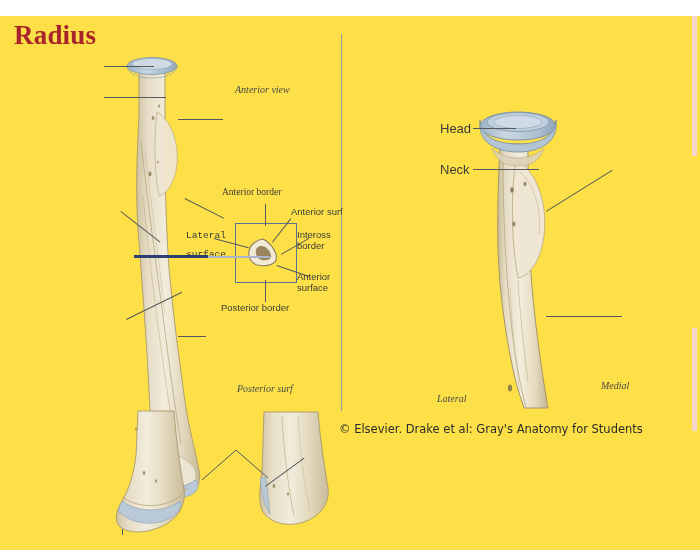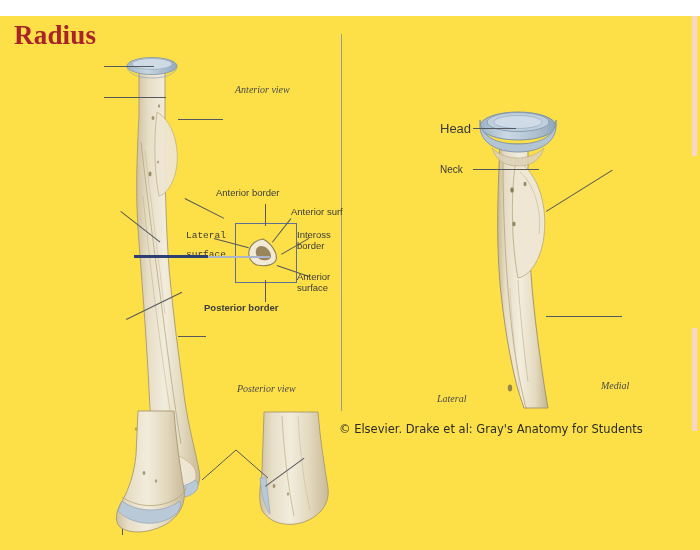"Neck" div.lbl { font-size: 10px -> 13px }
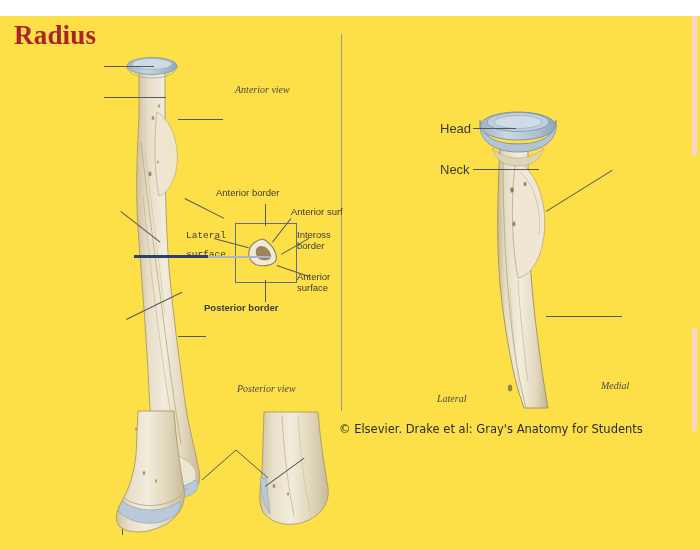"Anterior border" div.lbl { font-family: none -> Liberation Serif, serif; left: 216px -> 222px }
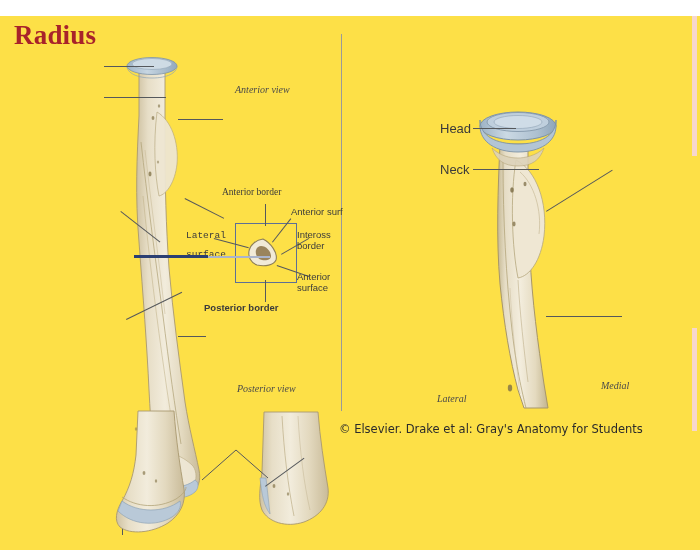"Posterior border" div.lbl { font-weight: bold -> none; left: 204px -> 221px }
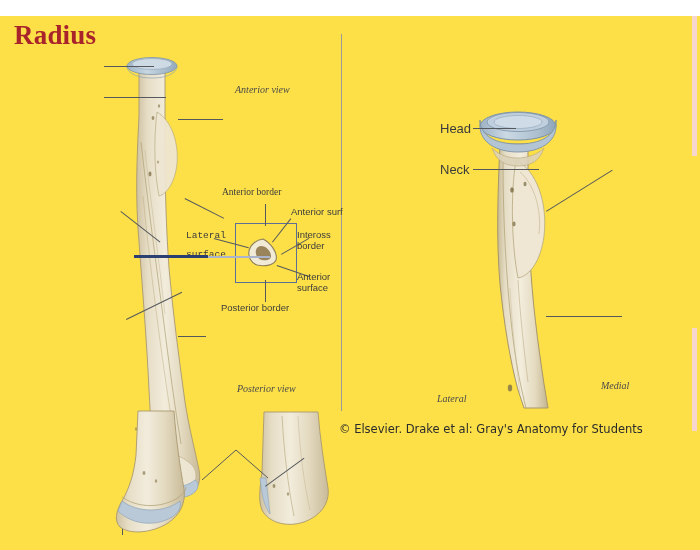"Posterior view" div.lbl { text: view -> surf }
